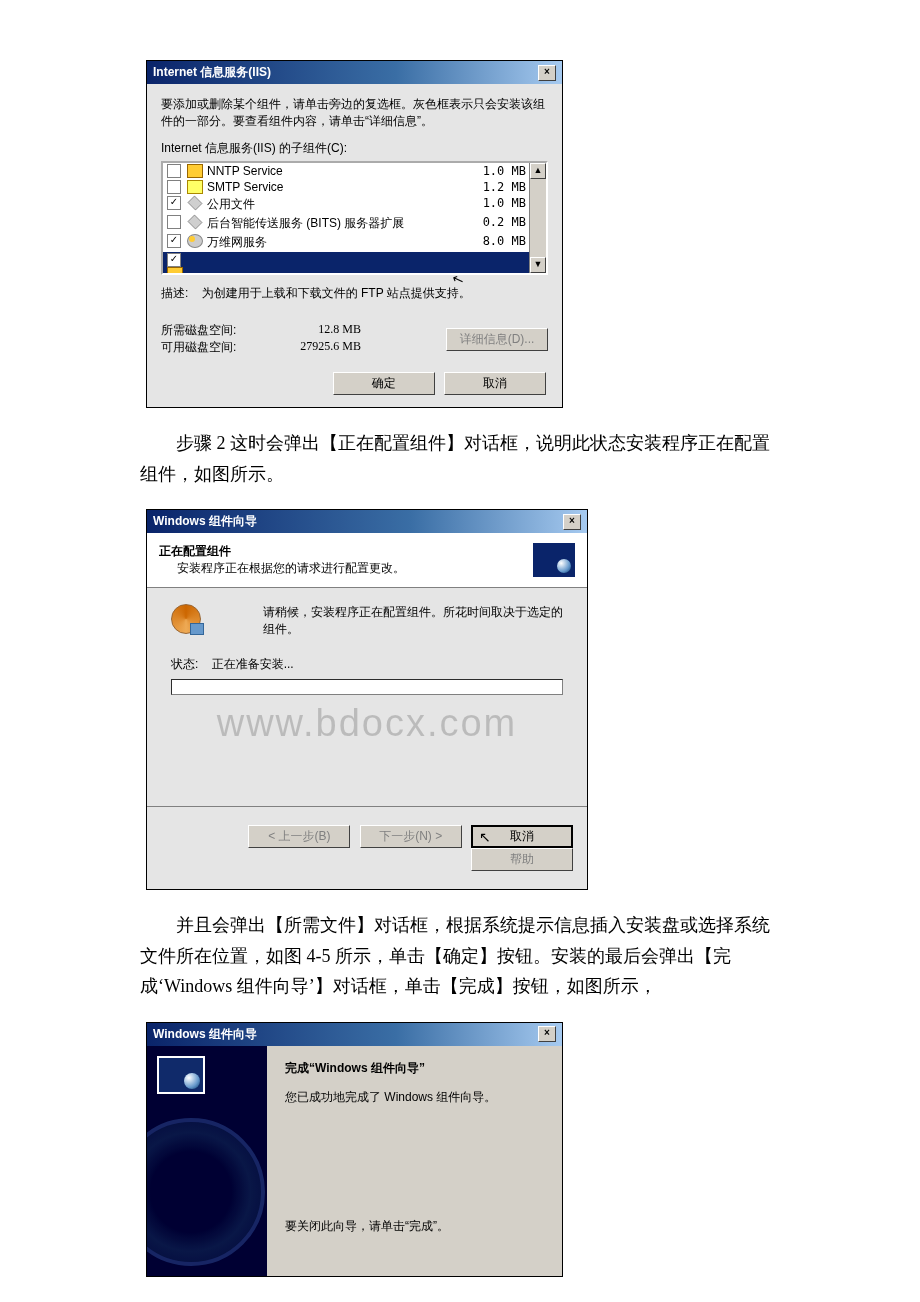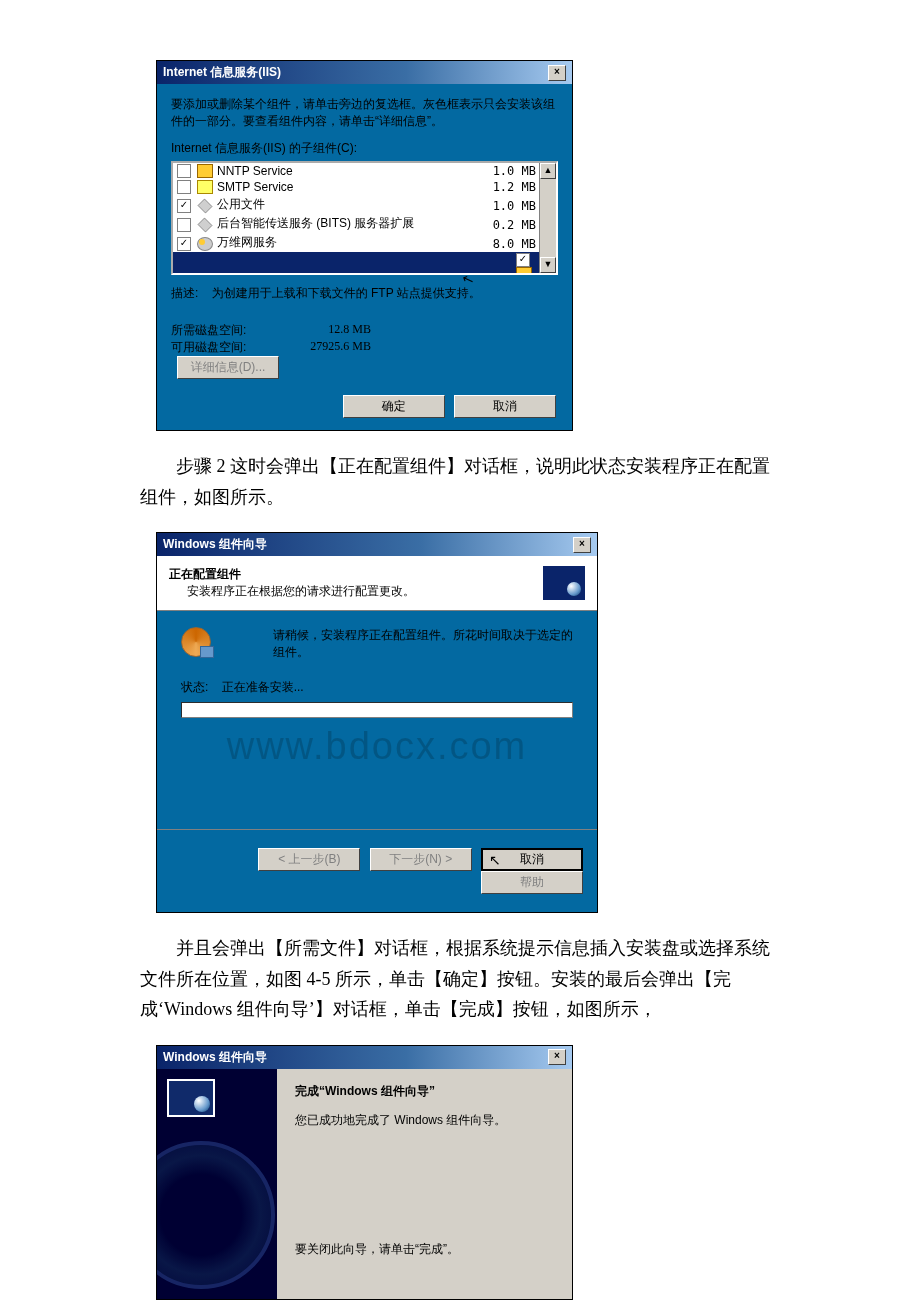"Internet 信息服务(IIS)" .dialog { background: #0369a1 -> #e5e5e5; margin: 20px 0 20px 16px -> 20px 0 20px 6px }
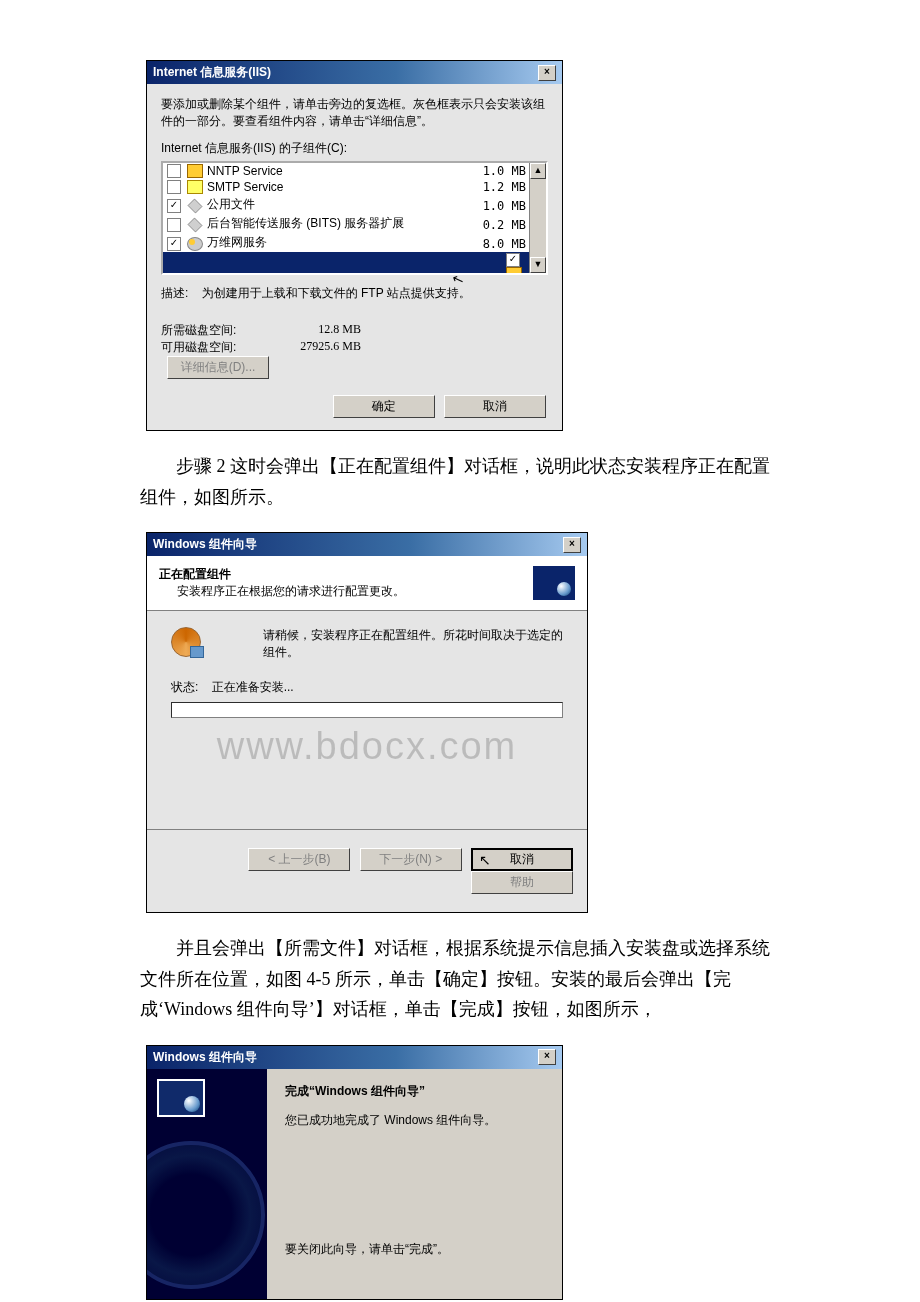"NNTP Service" .listrow { align-items: flex-end -> flex-start }
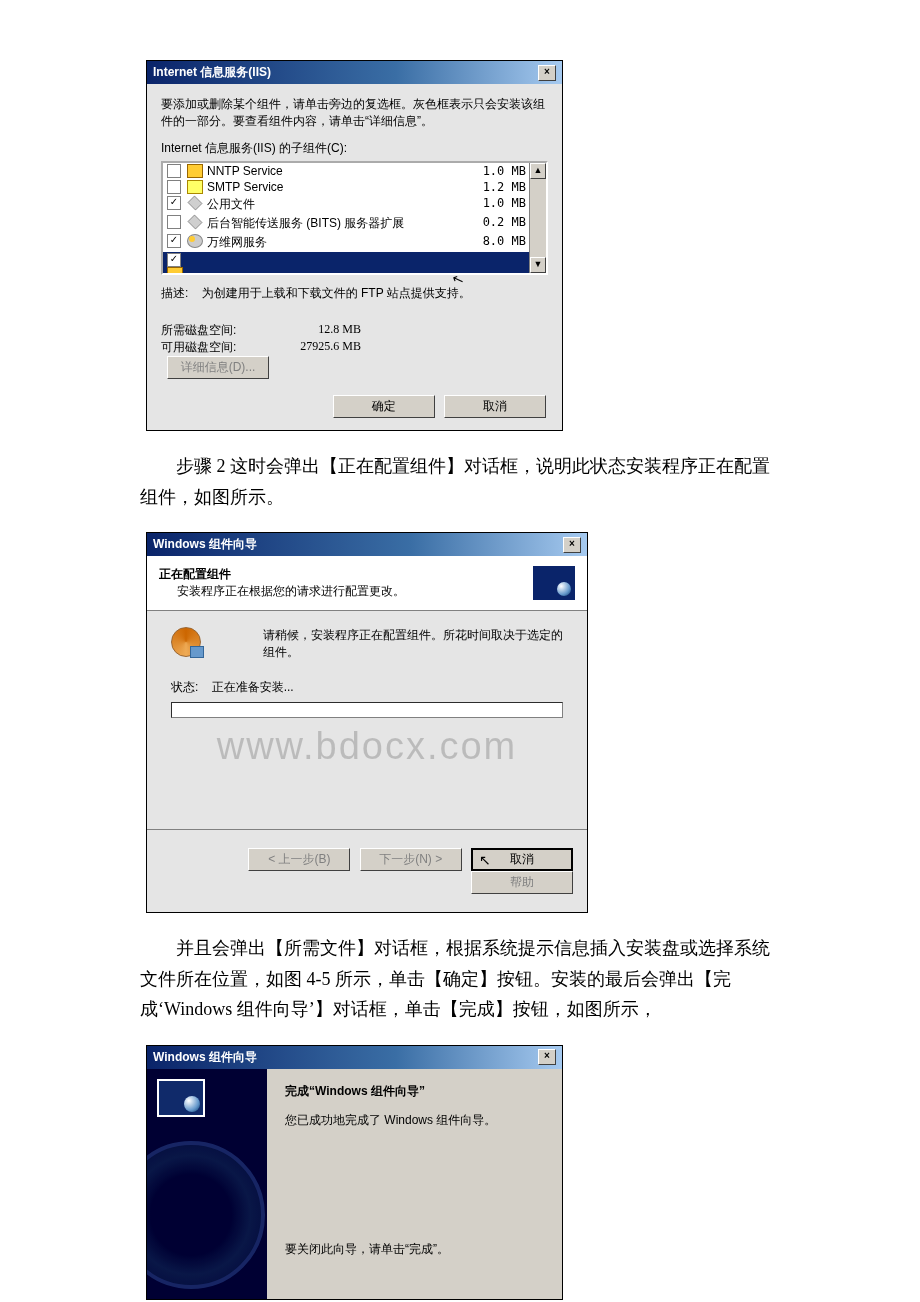"所需磁盘空间:" .row2 { align-items: flex-start -> center; flex-direction: column -> none }
